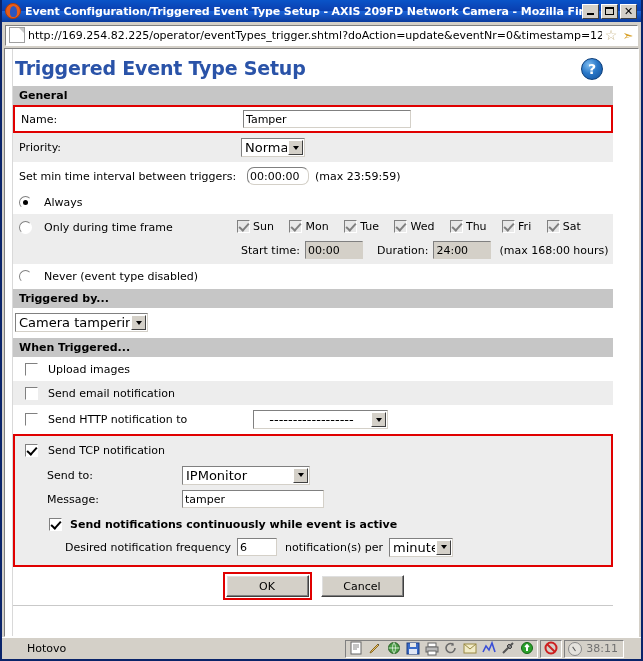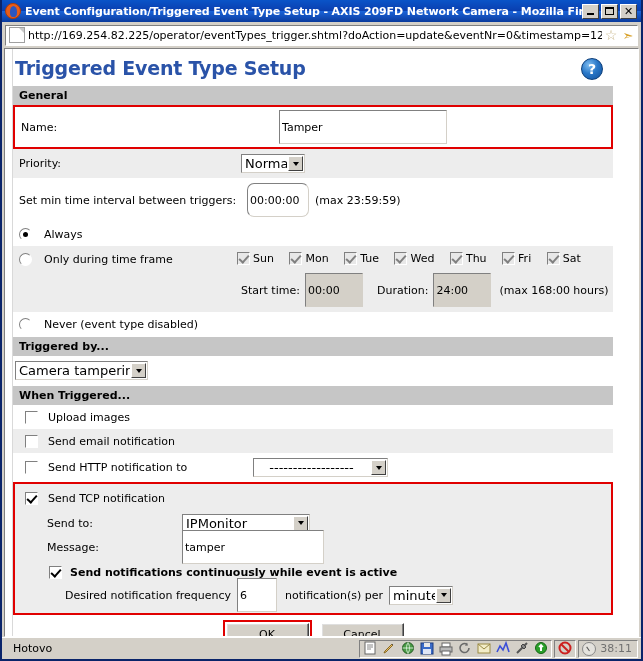"Name:" div.row { gap: 36px -> none }
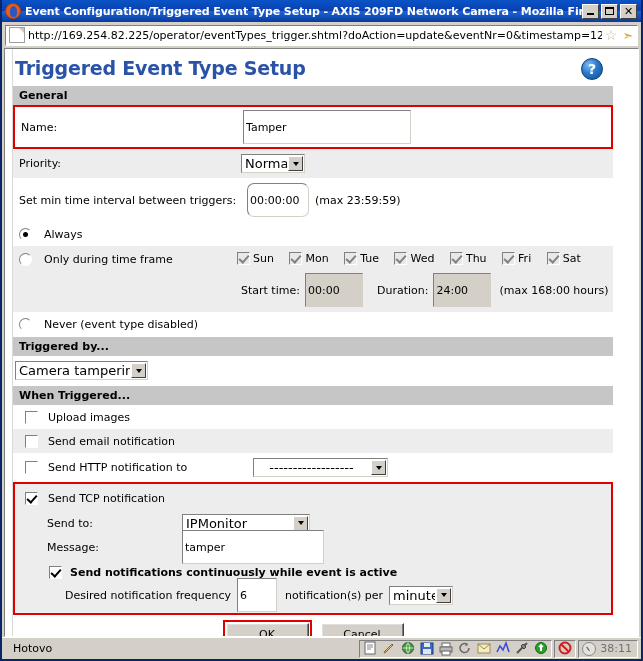"Tamper" input.txt { height: 34px -> 18px }
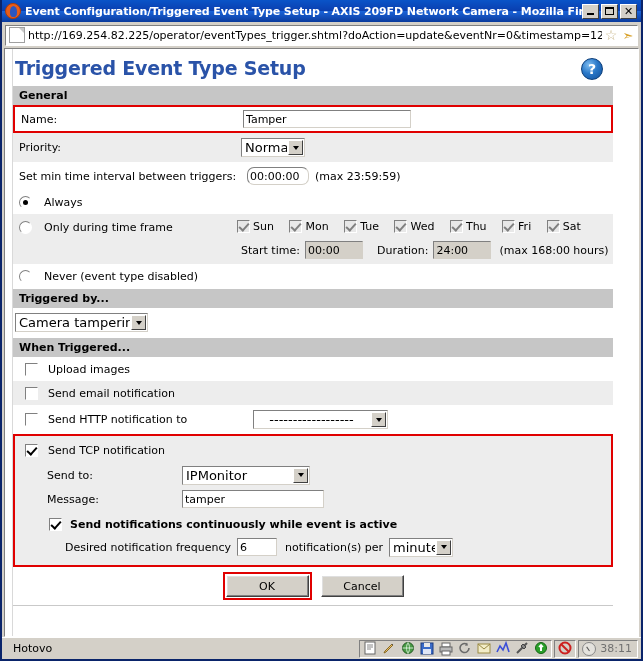"Hotovo" .statusbar { padding: 0 3px -> 0 17px }
